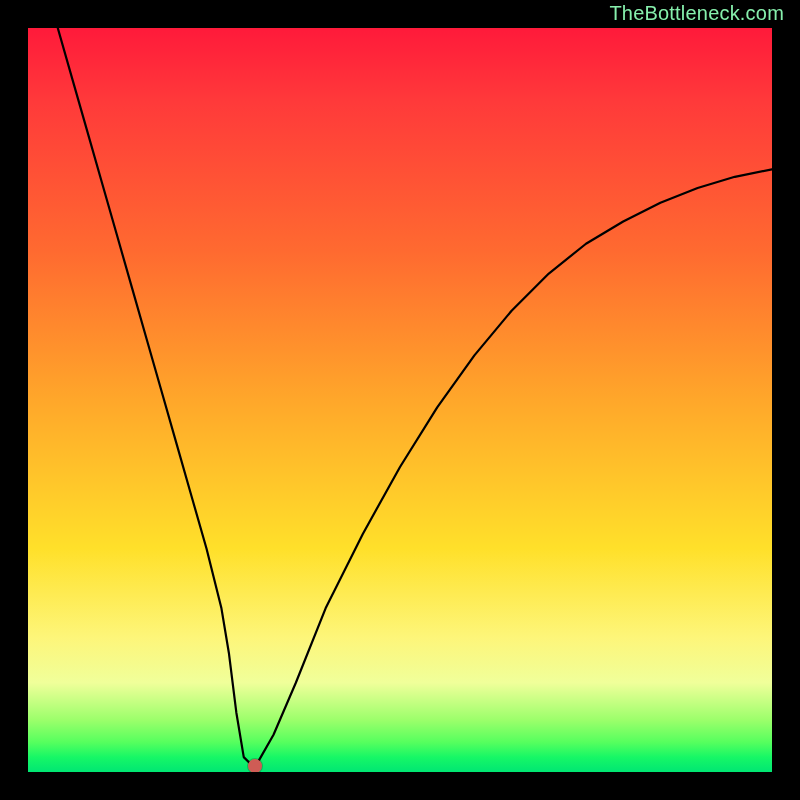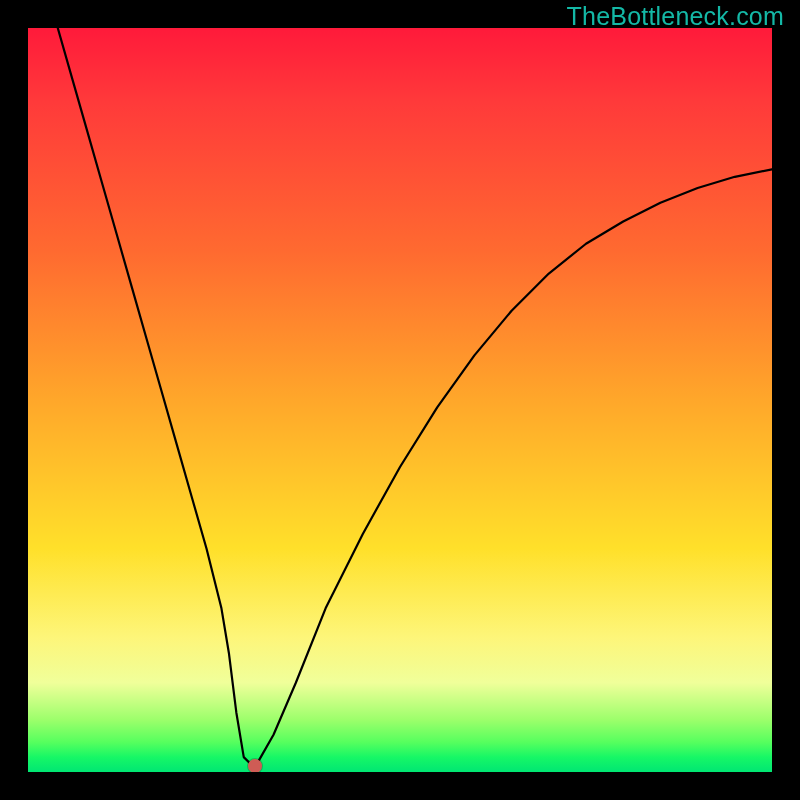"TheBottleneck.com" .watermark { color: #14b8a6 -> #86efac; font-size: 25px -> 20px }
